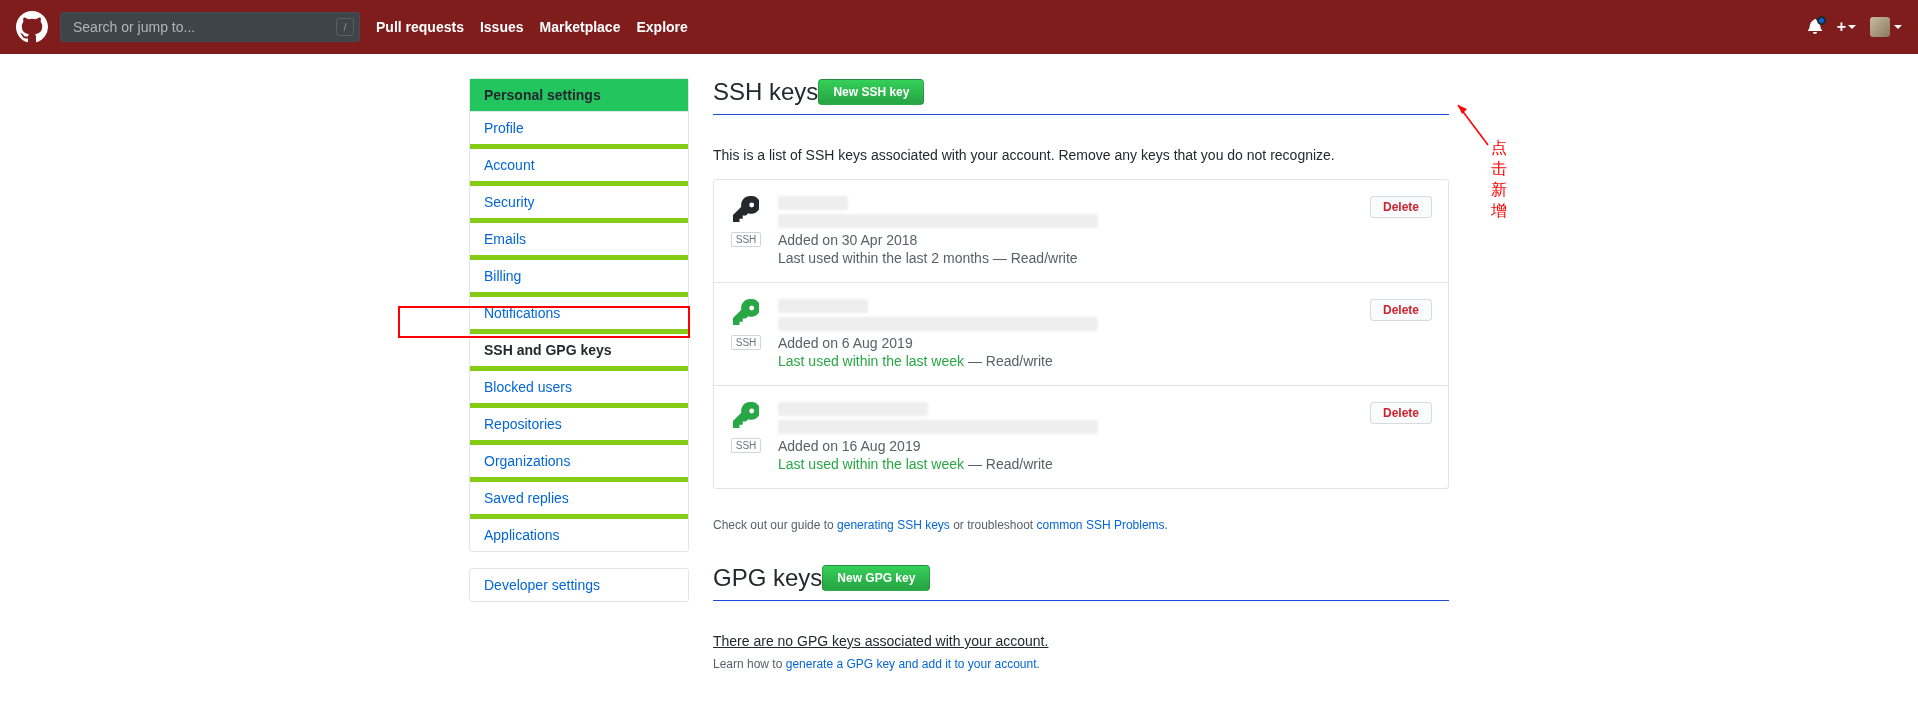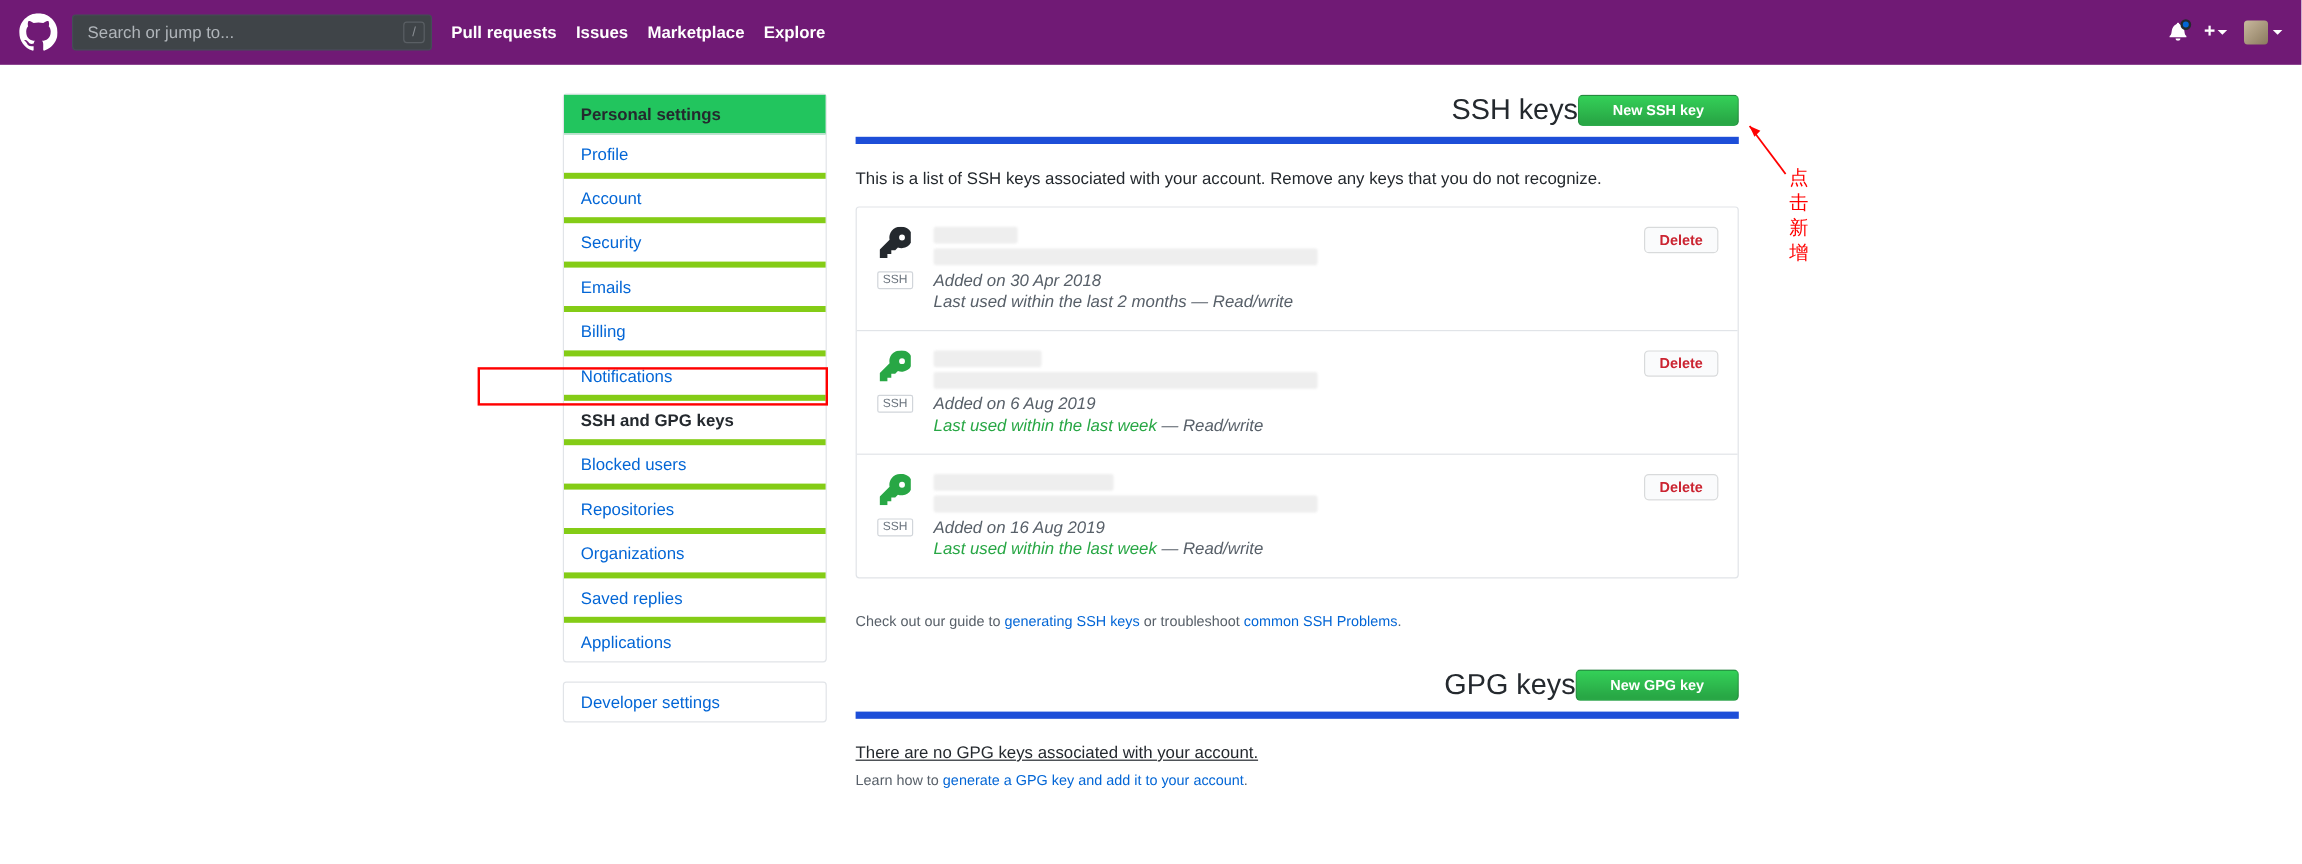"Search or jump to..." .header { background: #701a75 -> #7f1d1d }
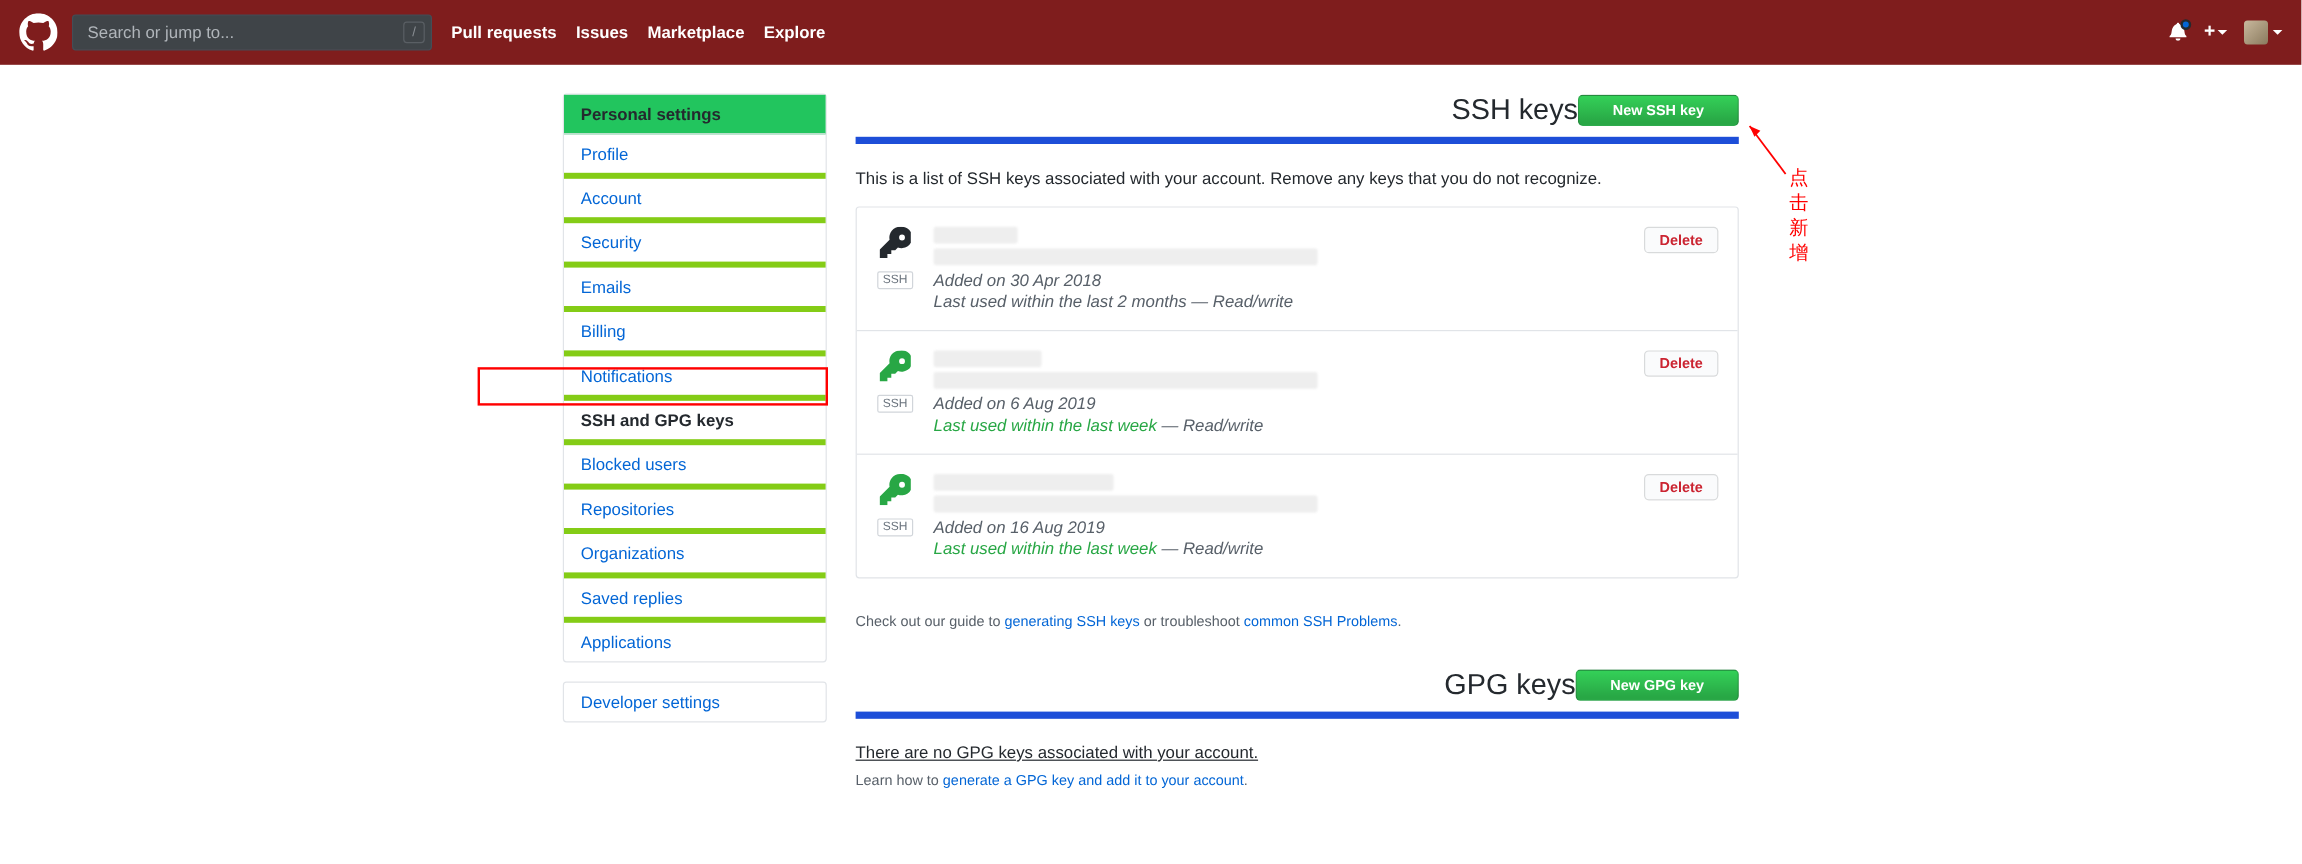"SSH keys" .subhead { border-bottom: 6px solid #1d4ed8 -> 1px solid #1d4ed8; justify-content: flex-end -> flex-start; margin-bottom: 20px -> 32px }
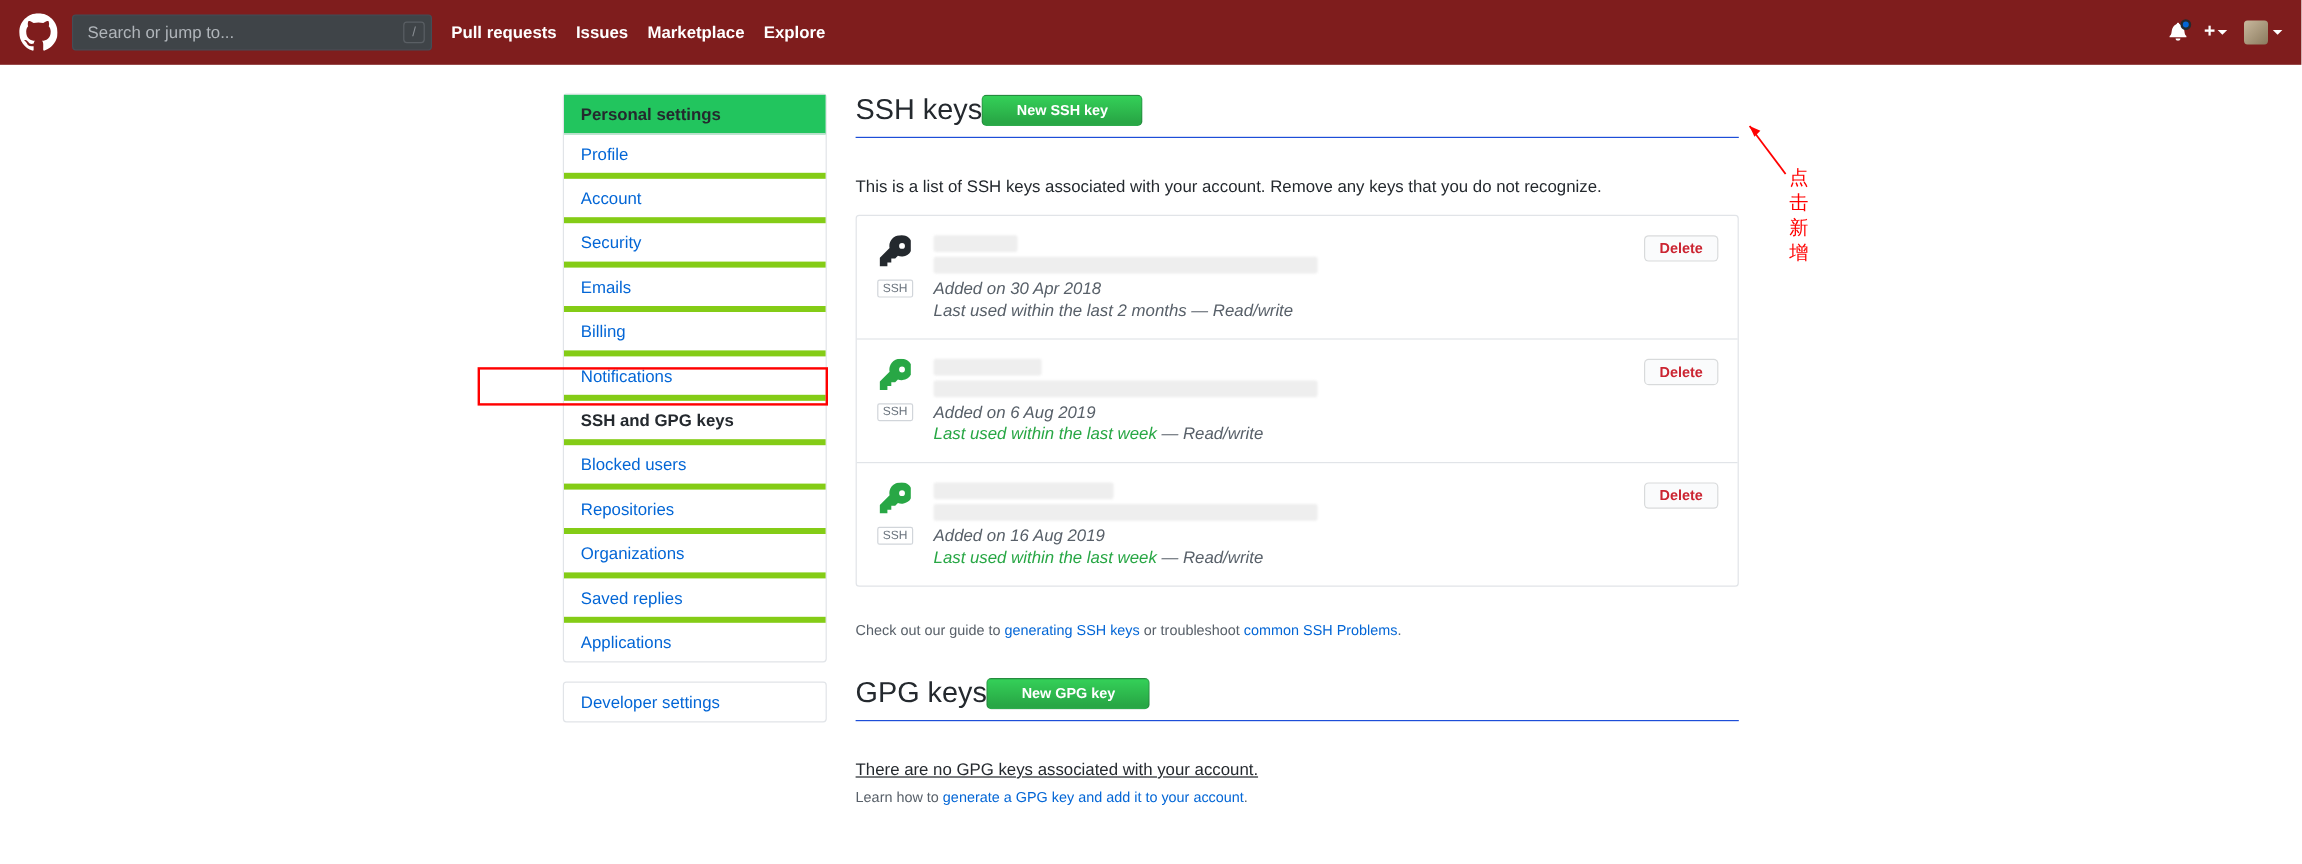"New SSH key" .btn-green { padding: 5px 28px -> 5px 14px }
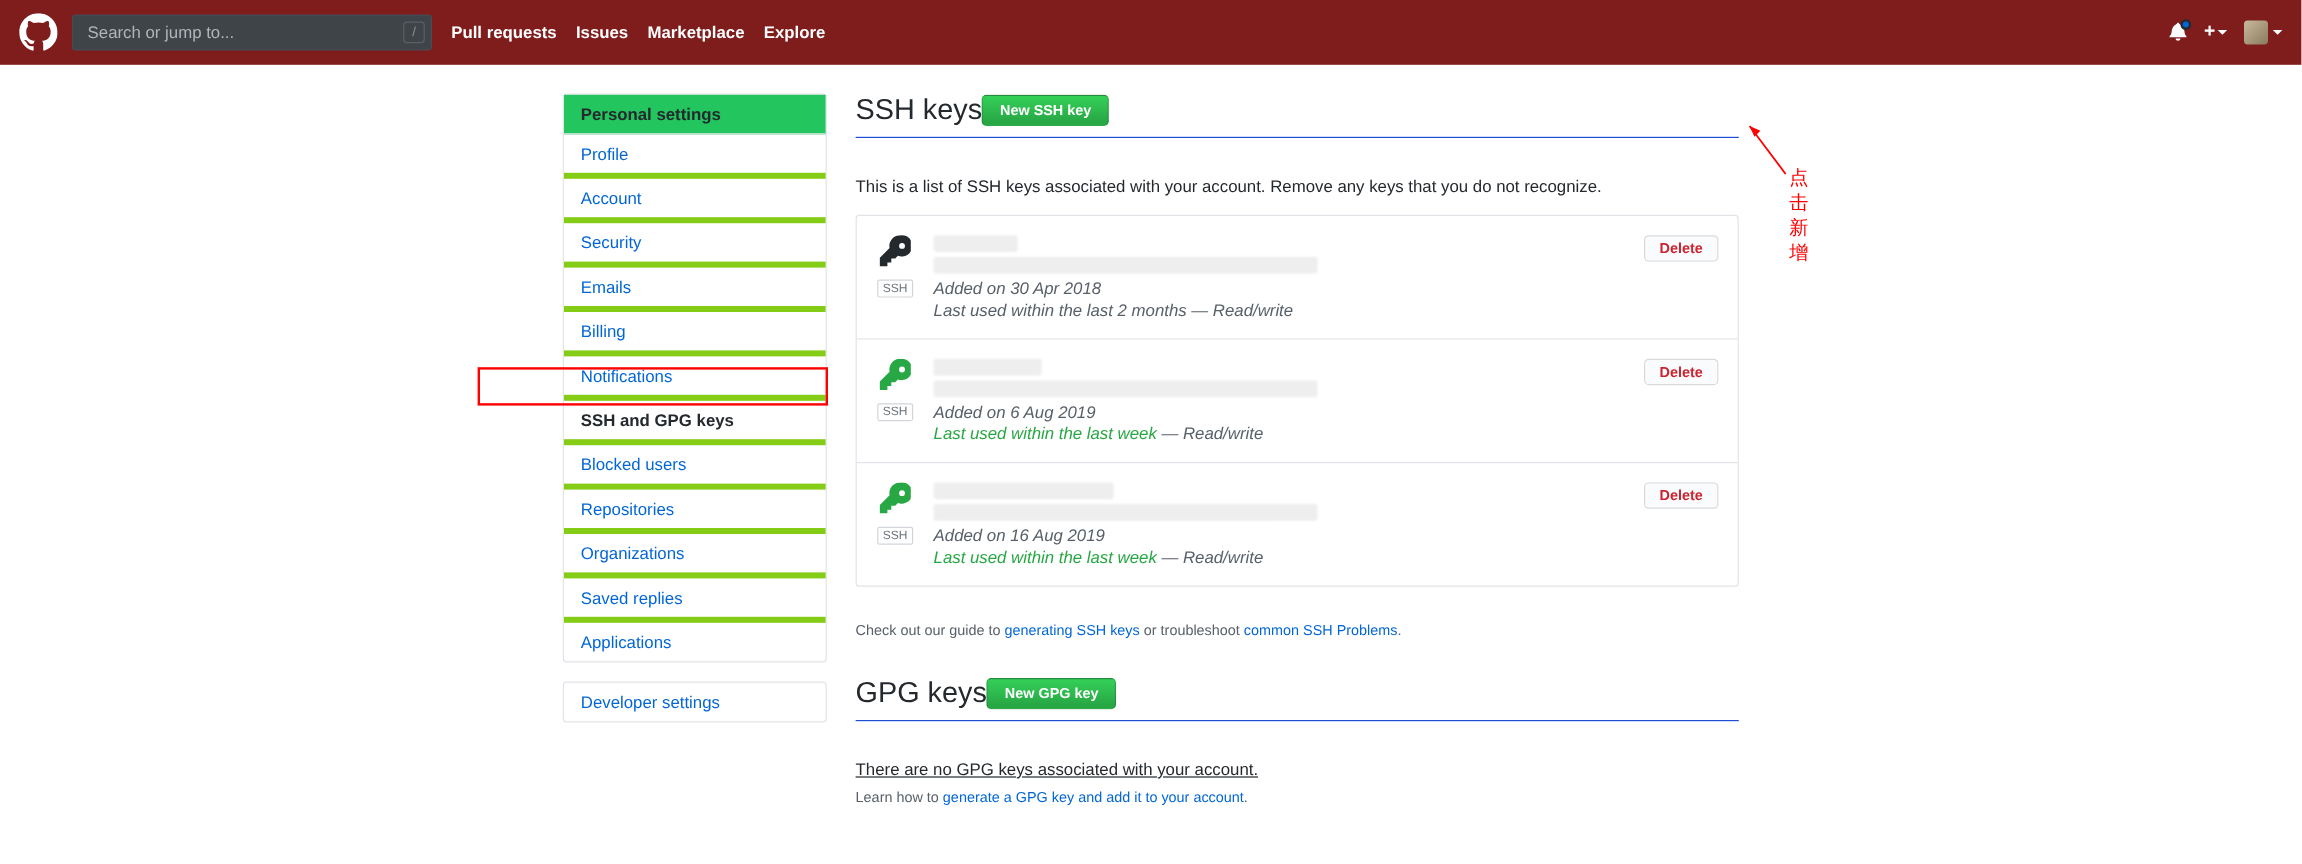"Added on 30 Apr 2018" .key-details { font-style: italic -> none }
